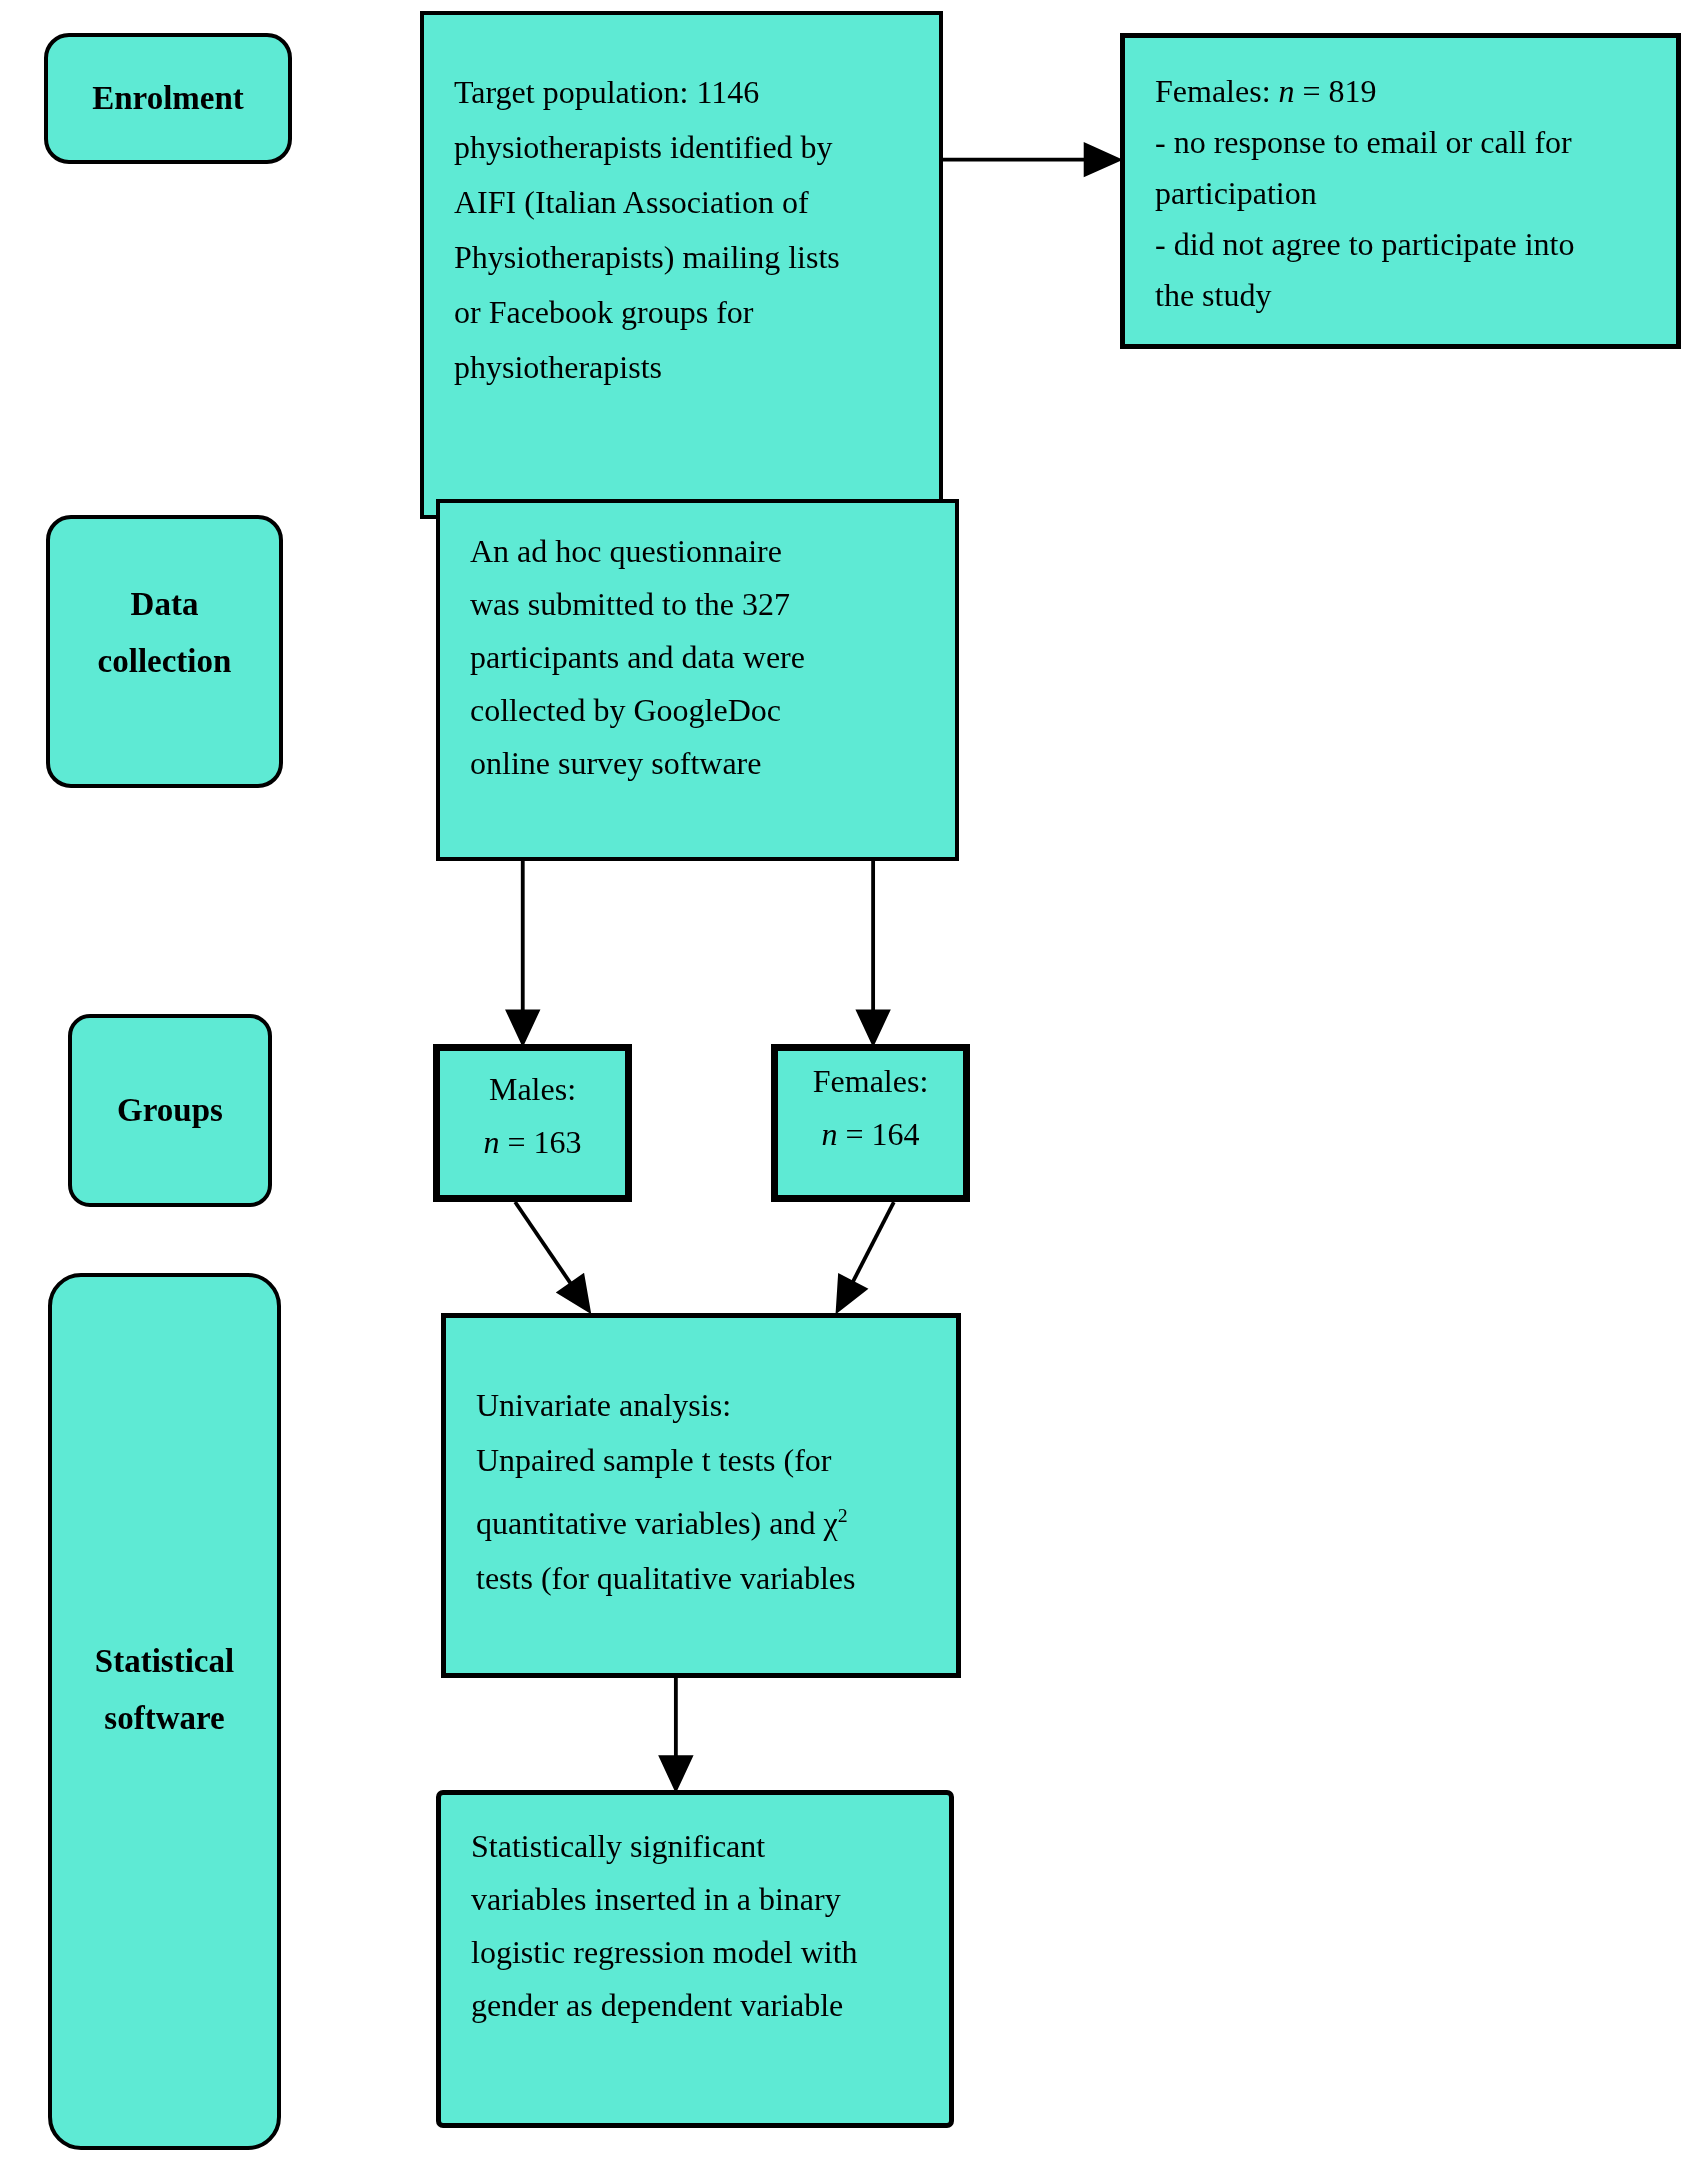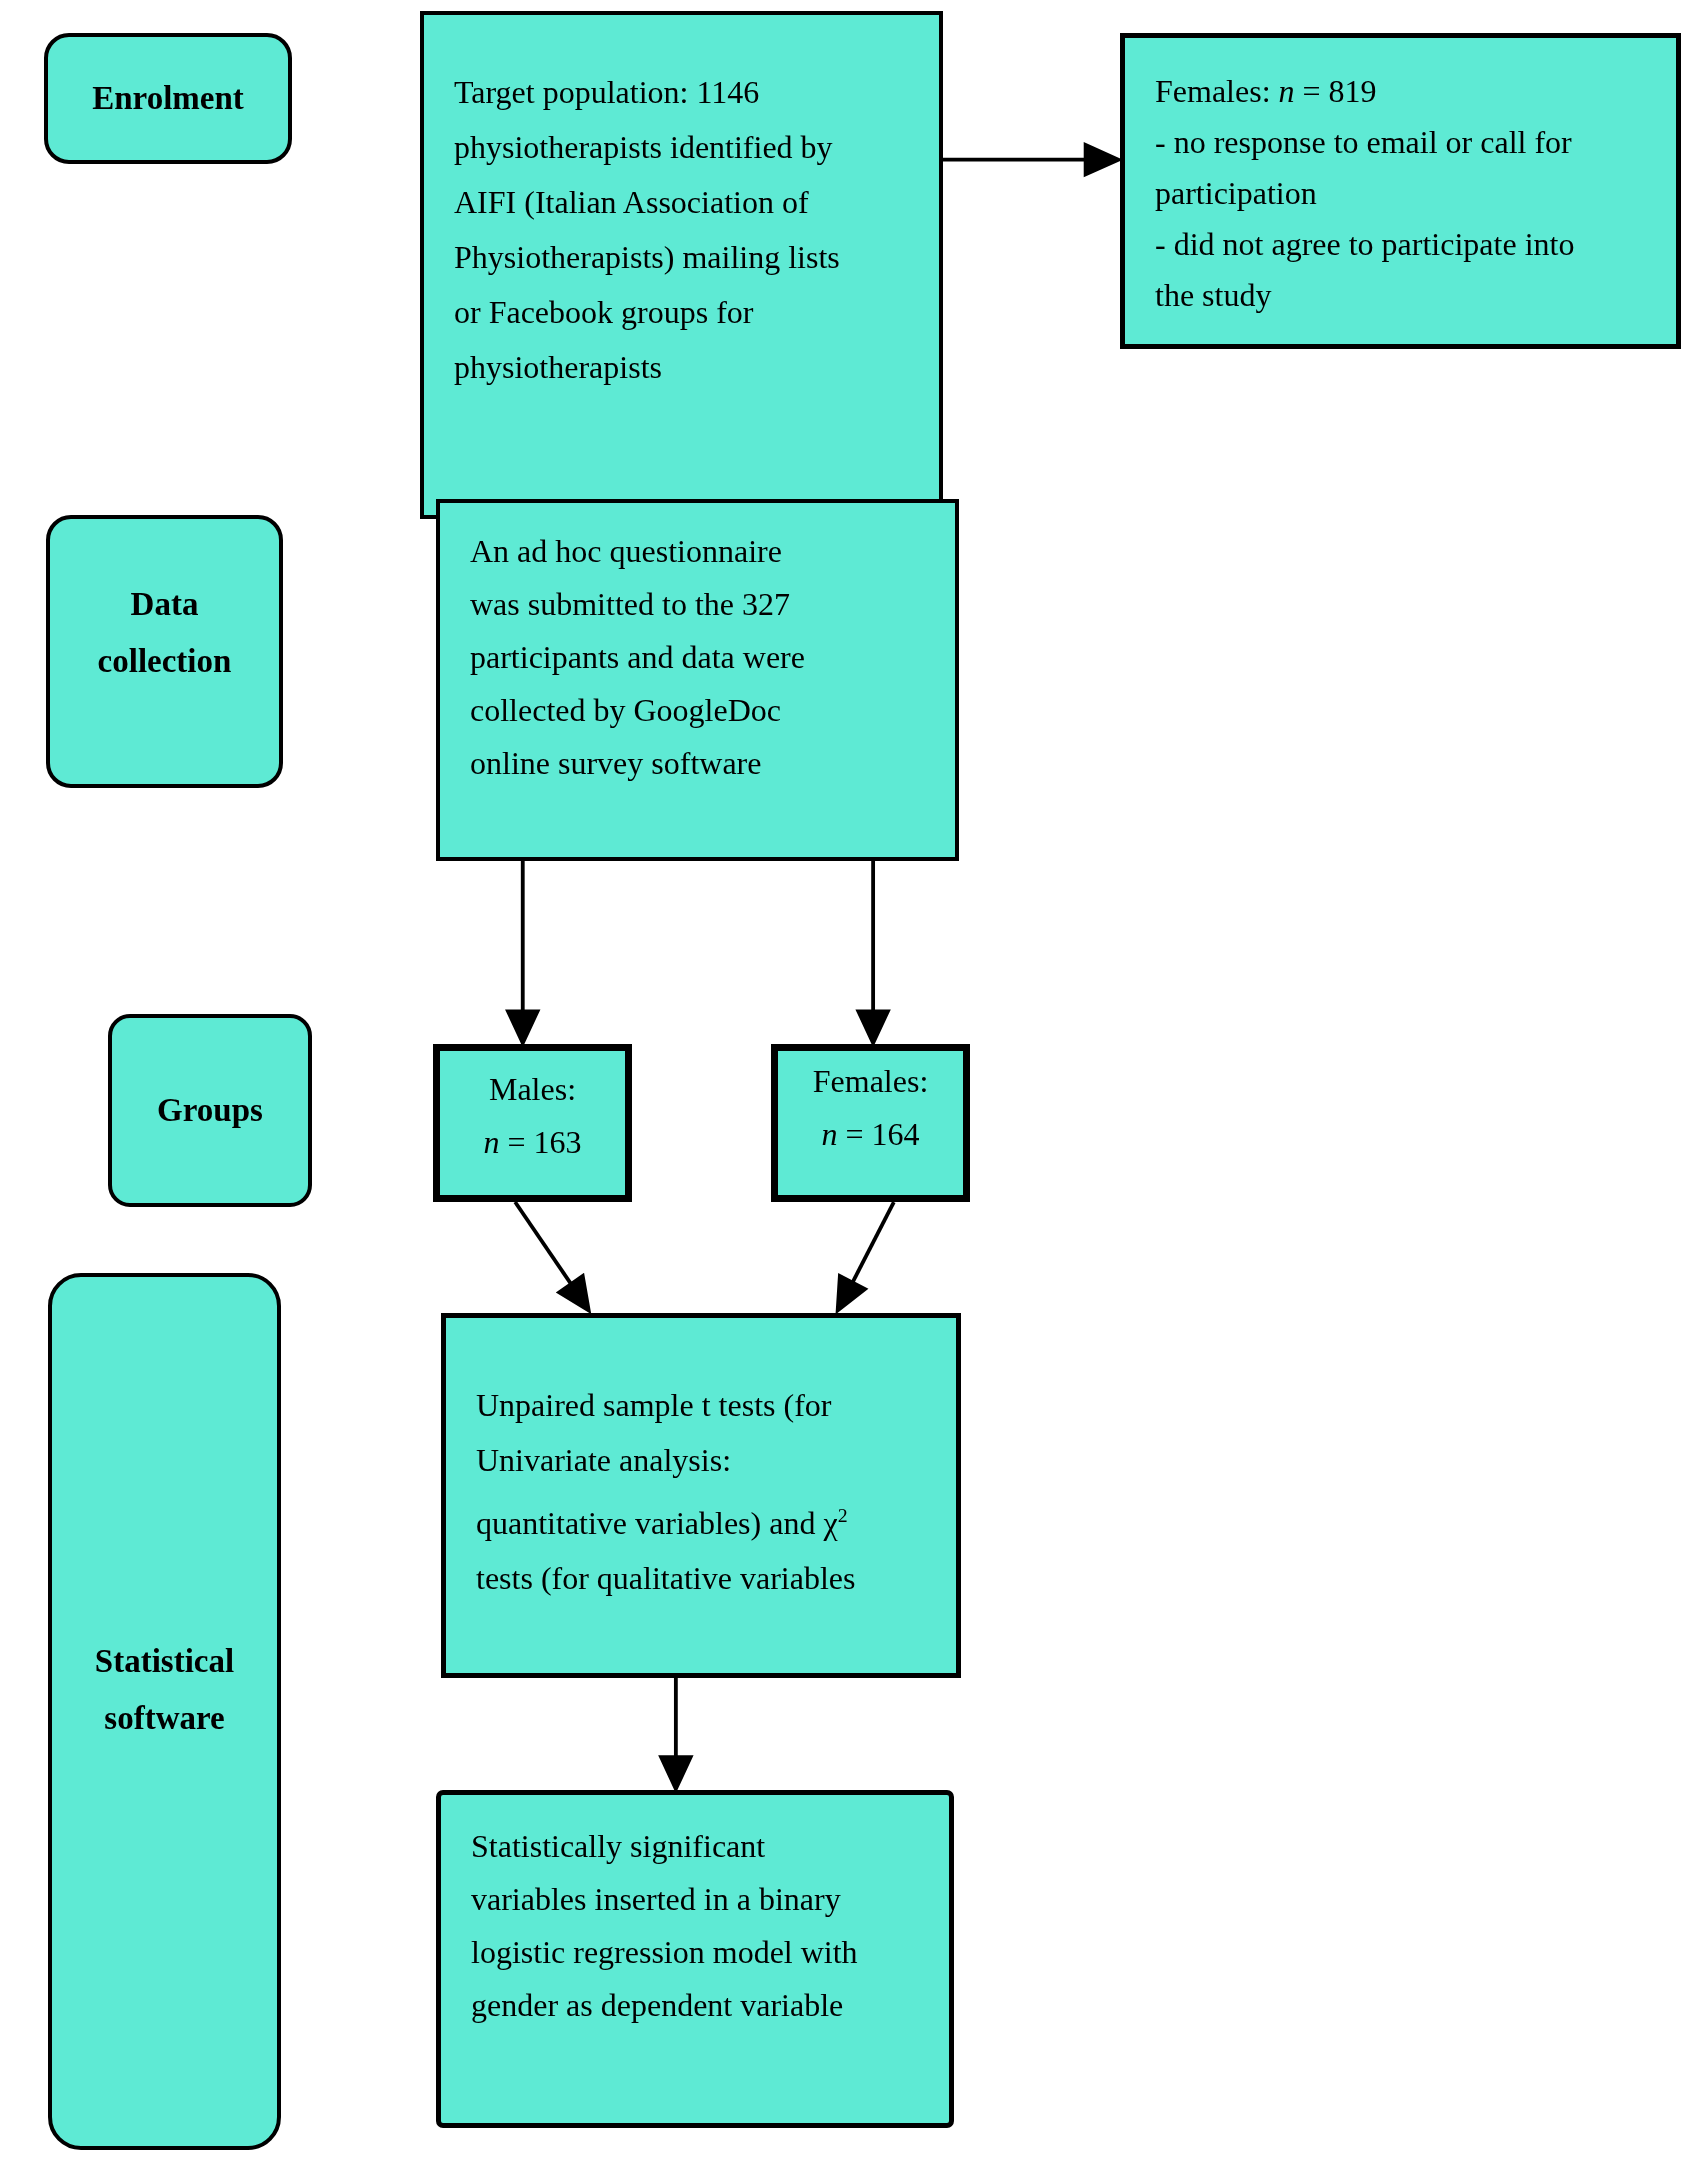"Groups" #groups-label { margin-left: 40px -> none }
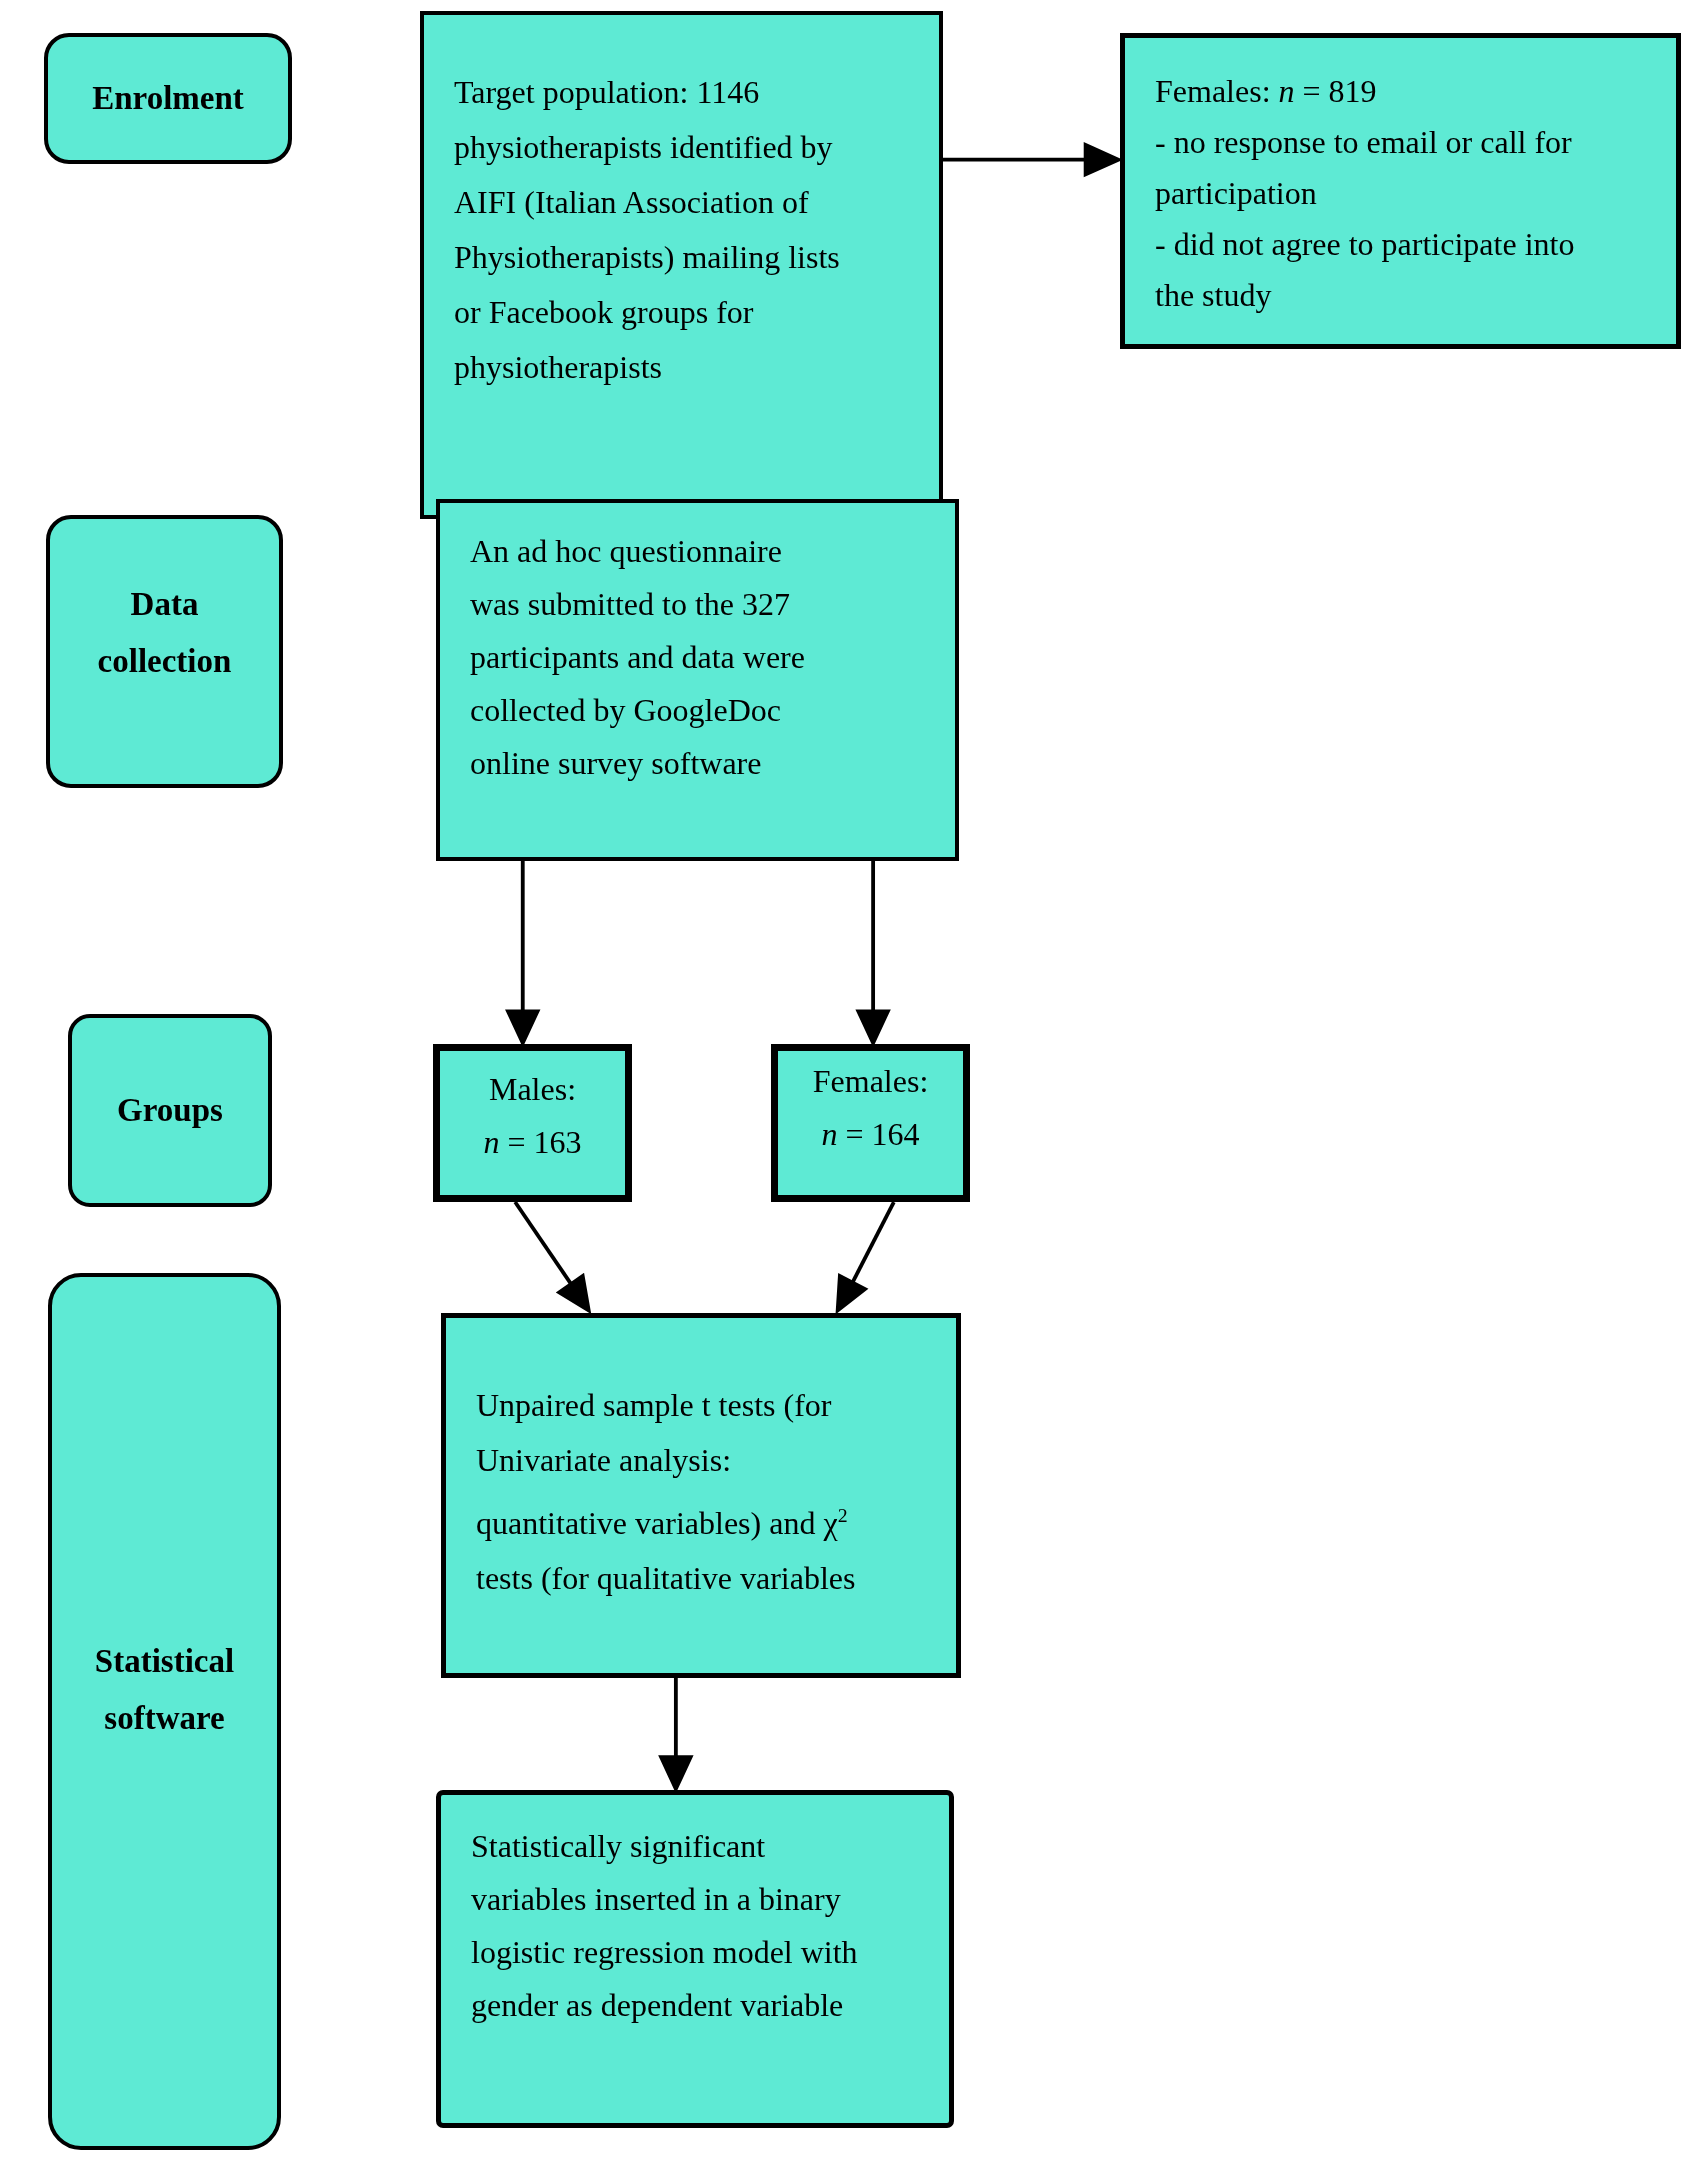"Unpaired sample t tests (for" div.line { order: before "Univariate analysis:" -> after "Univariate analysis:" }
